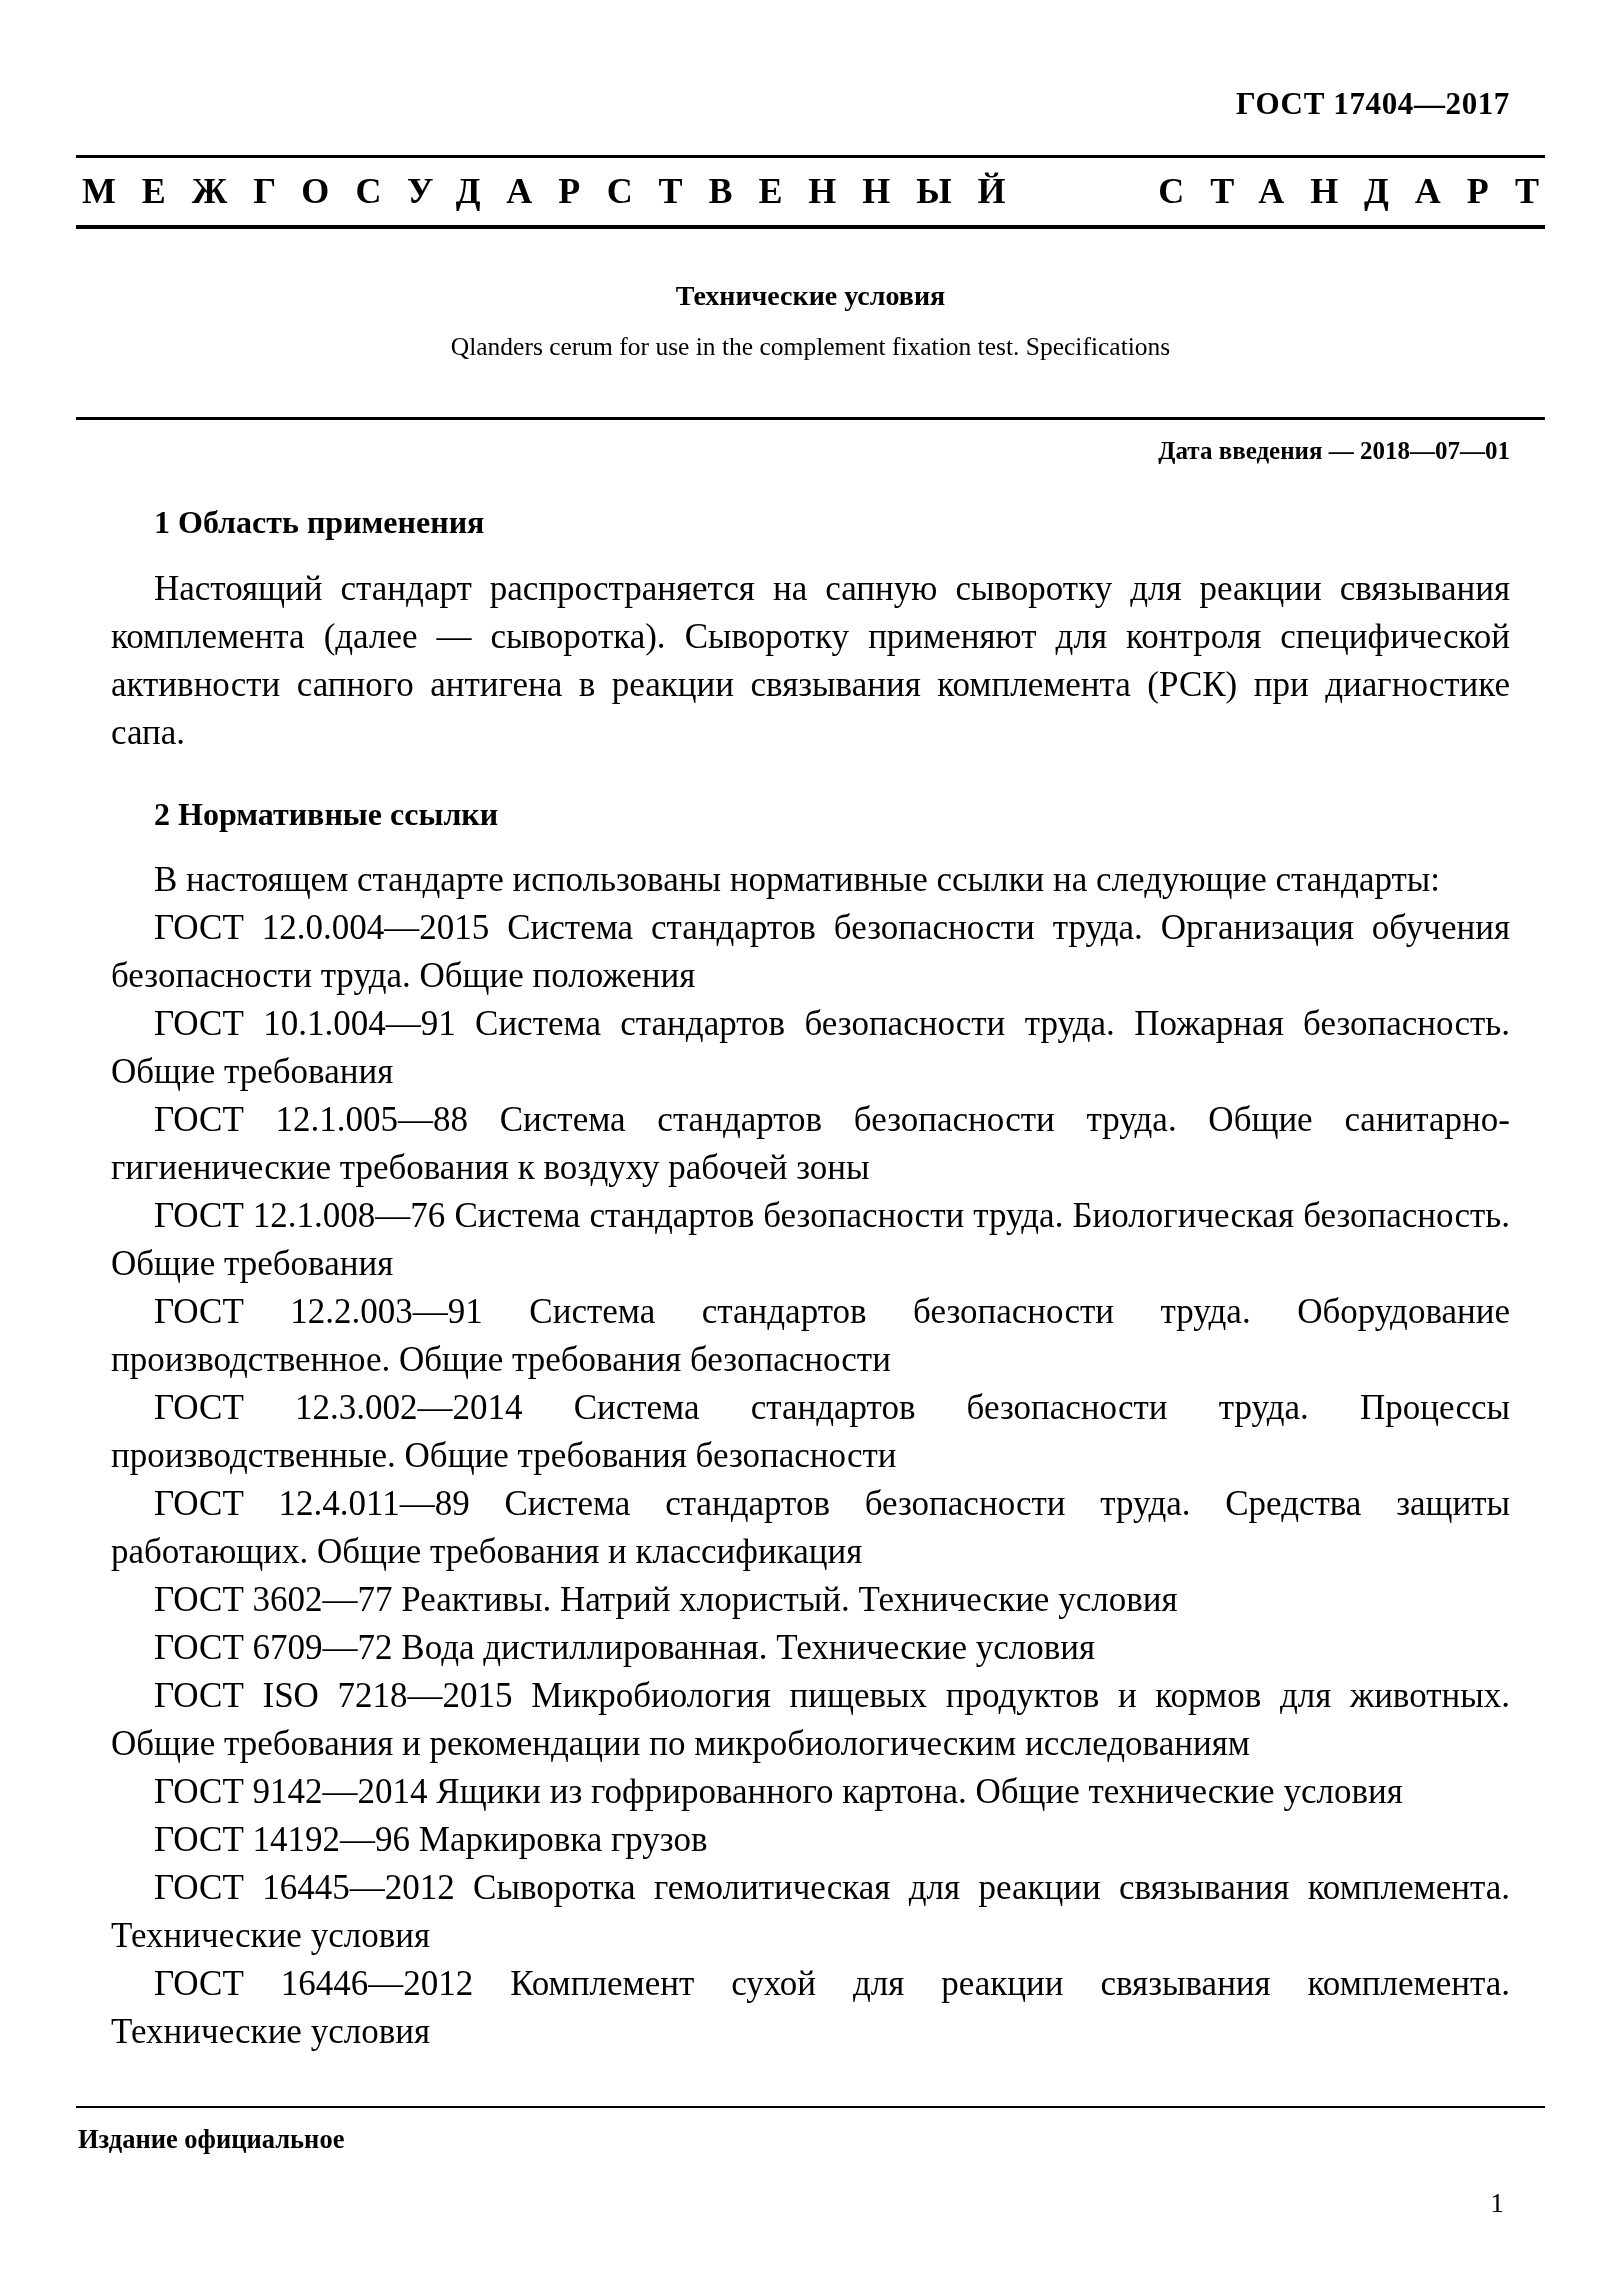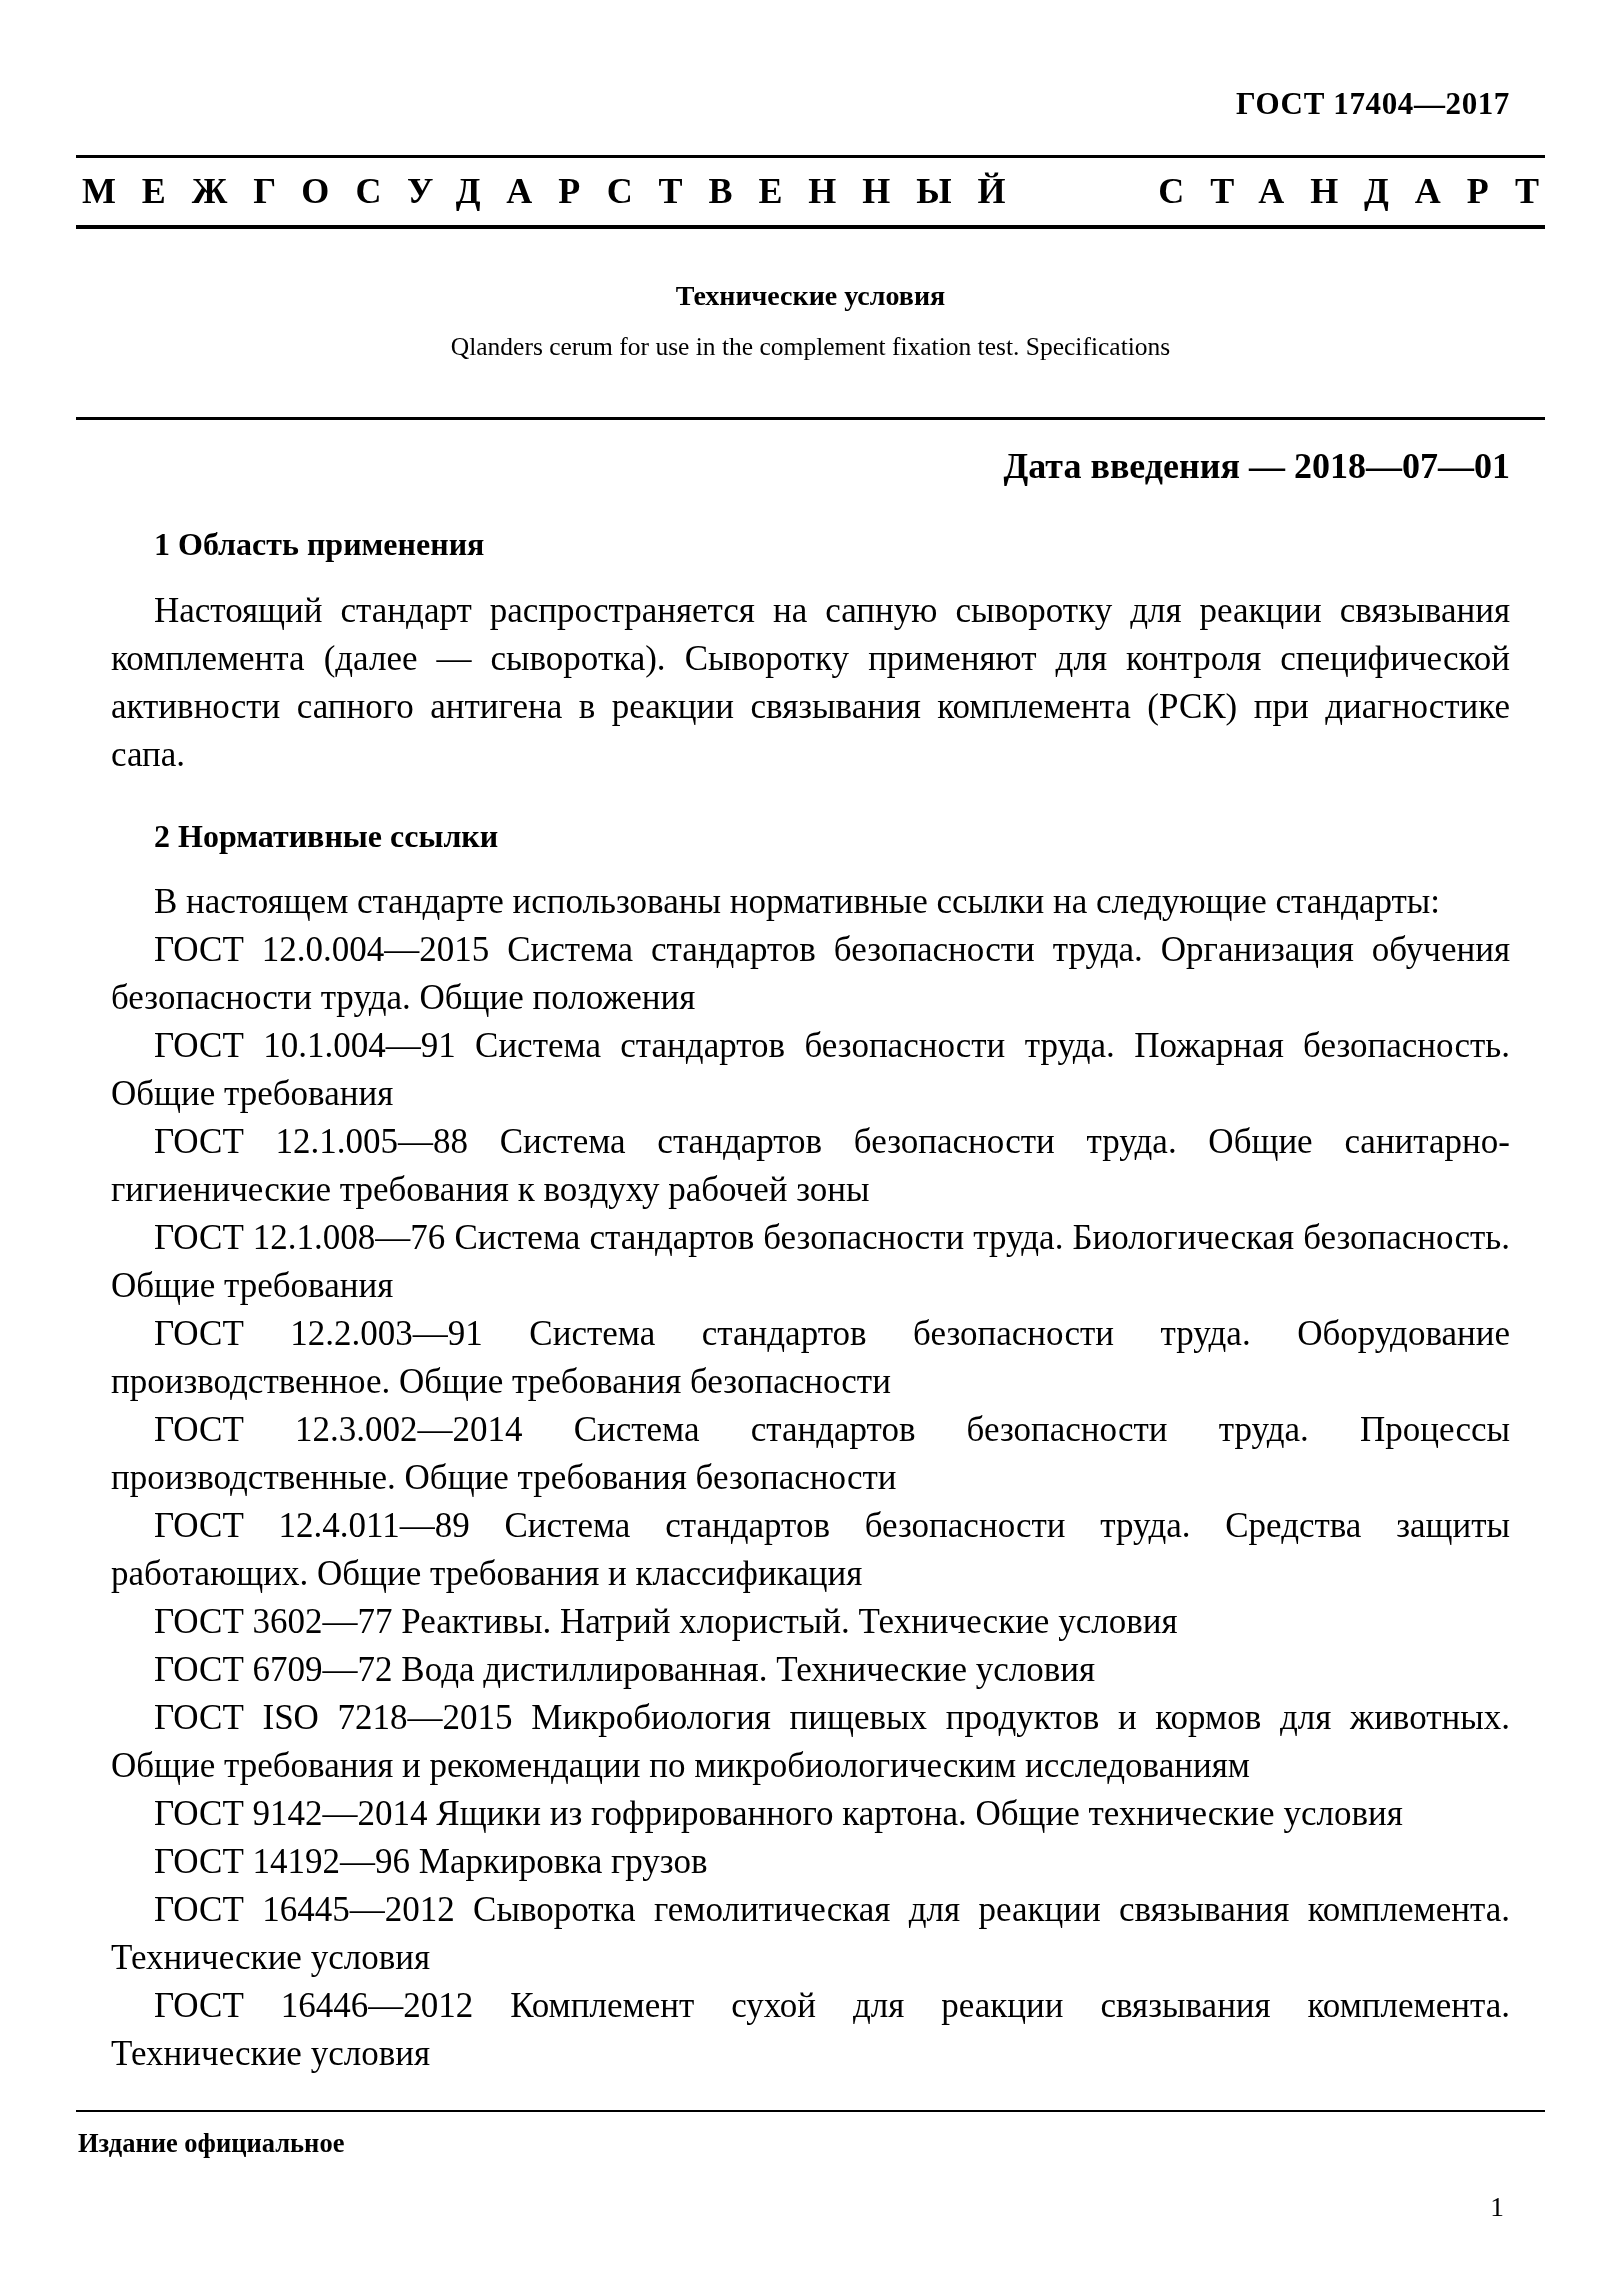"Дата введения — 2018—07—01" .effective-date { font-size: 36px -> 25px; margin-top: 25px -> 17px }
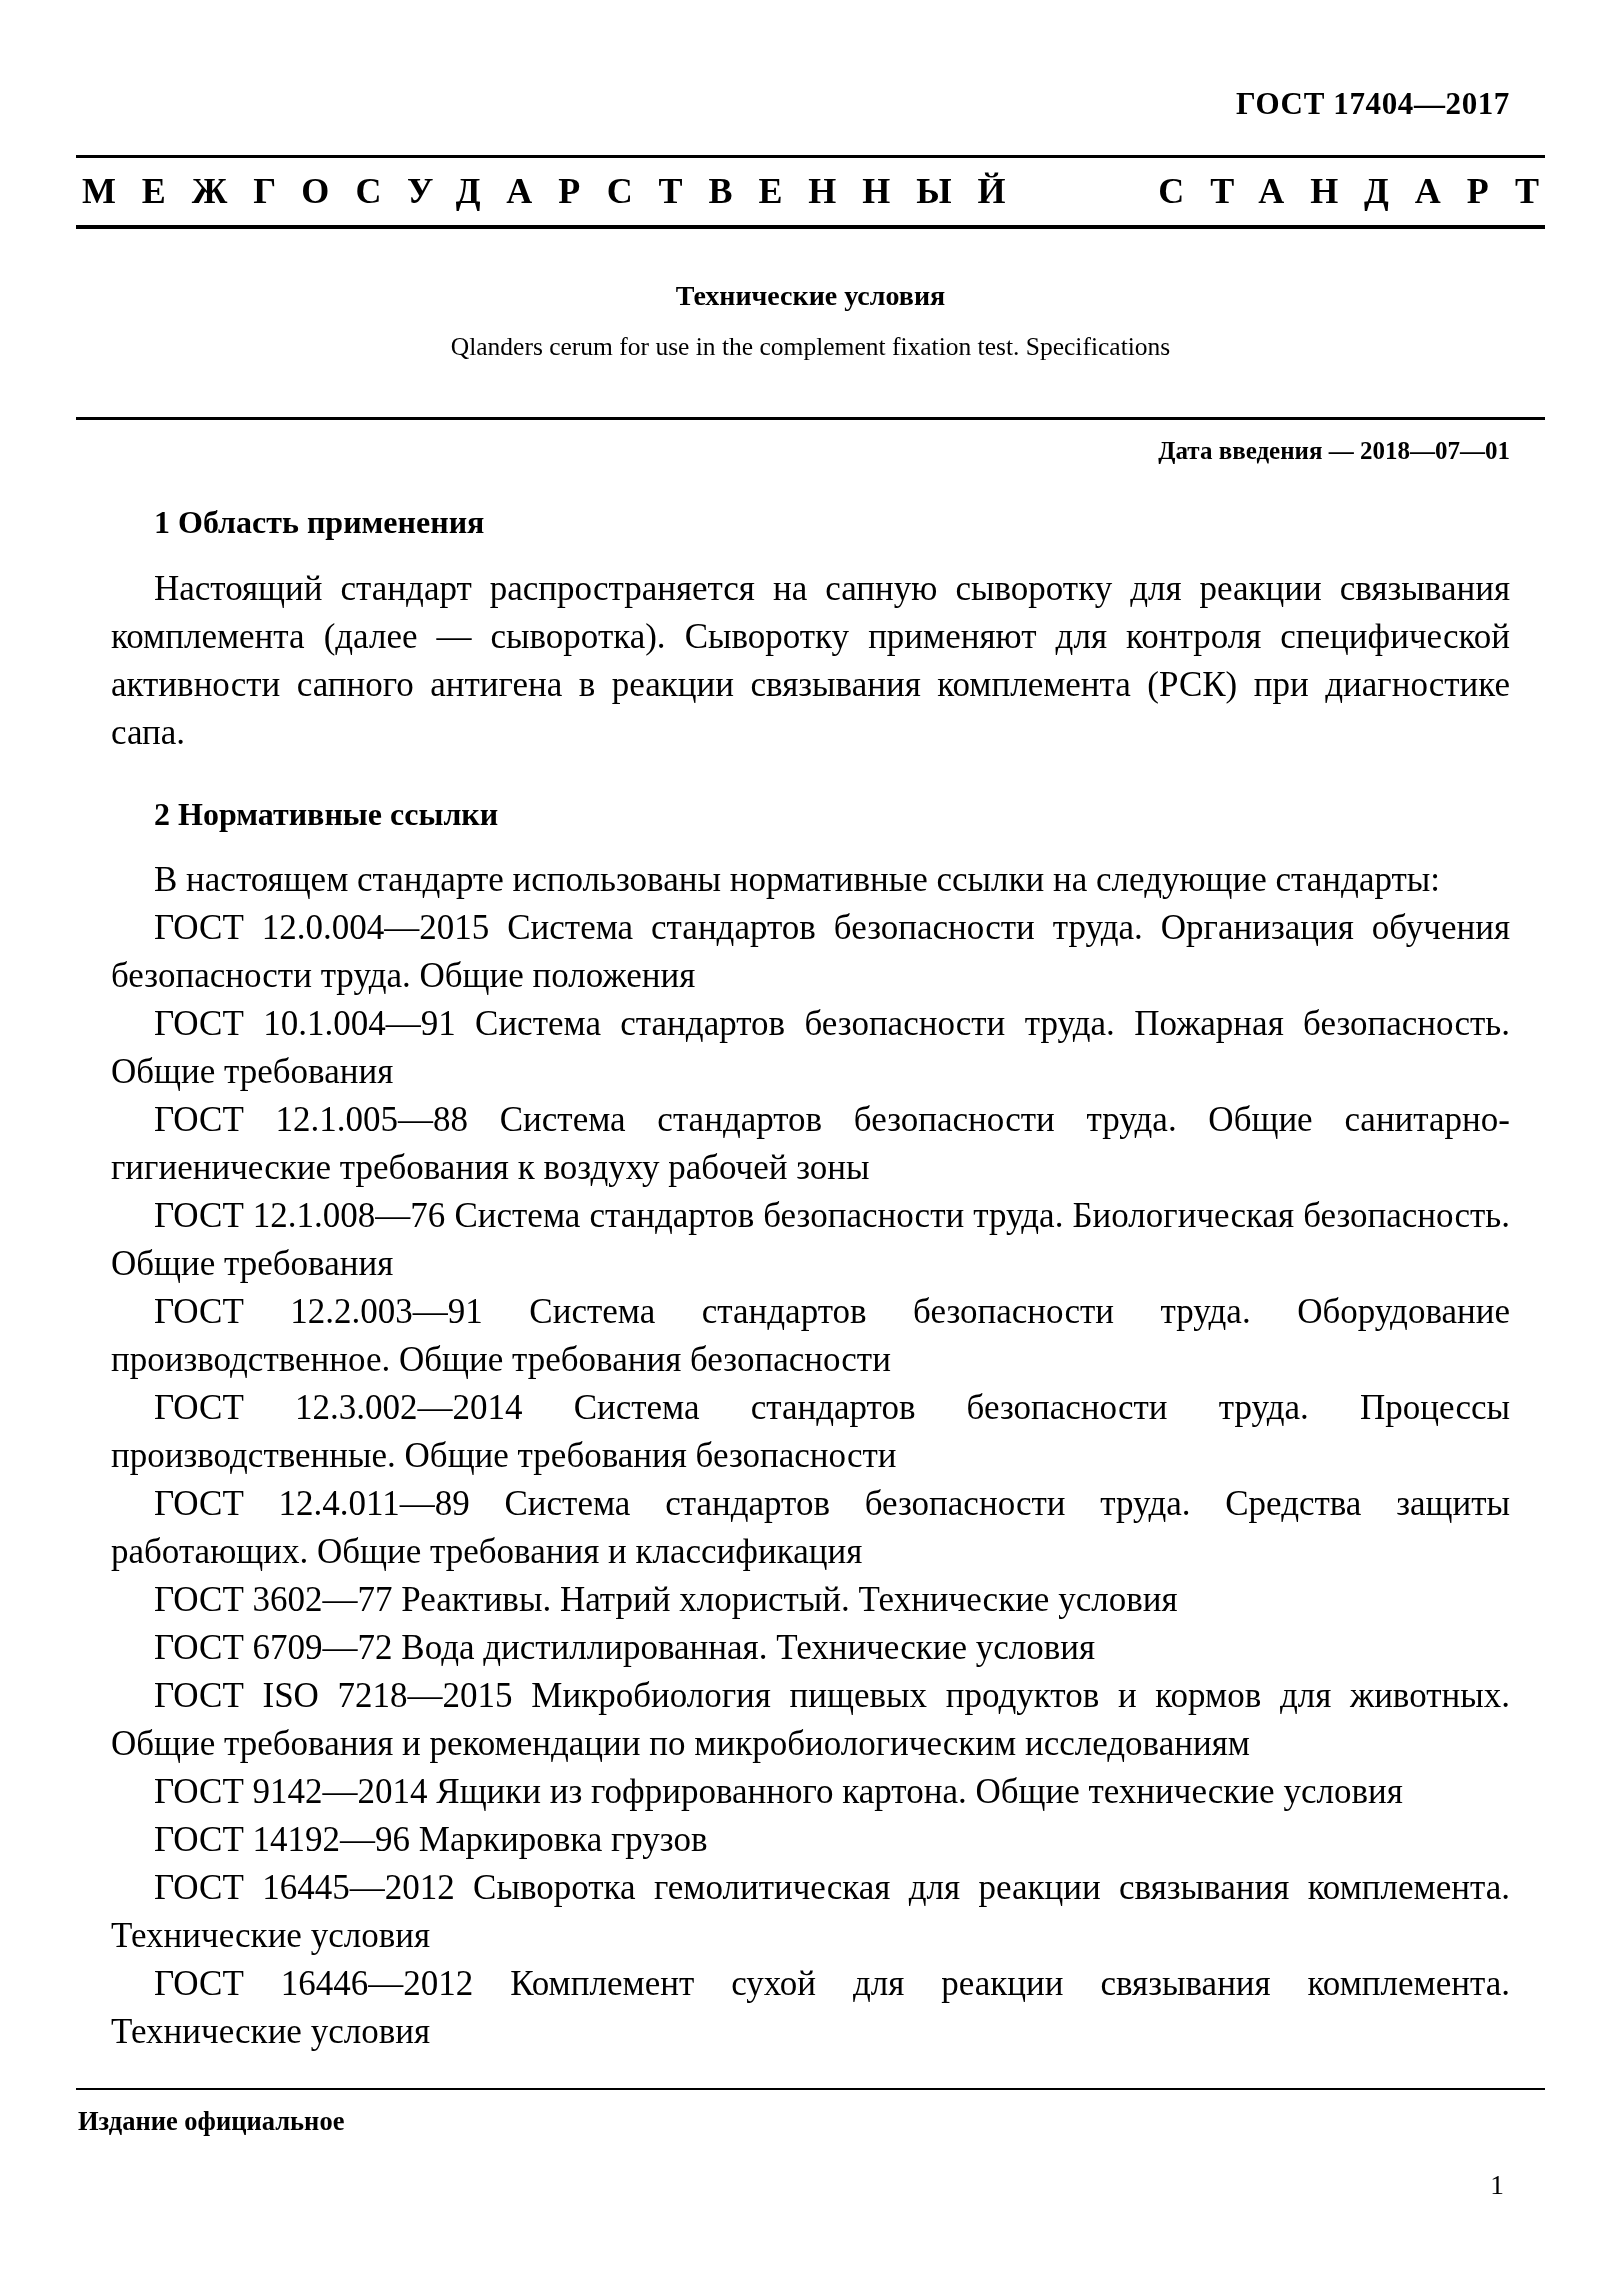"Издание официальное" footer { margin-top: 32px -> 50px }
